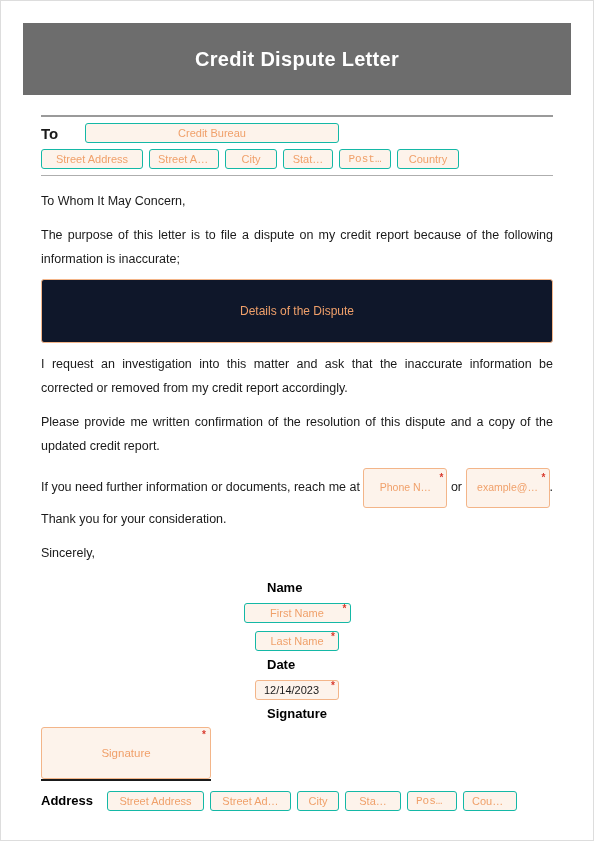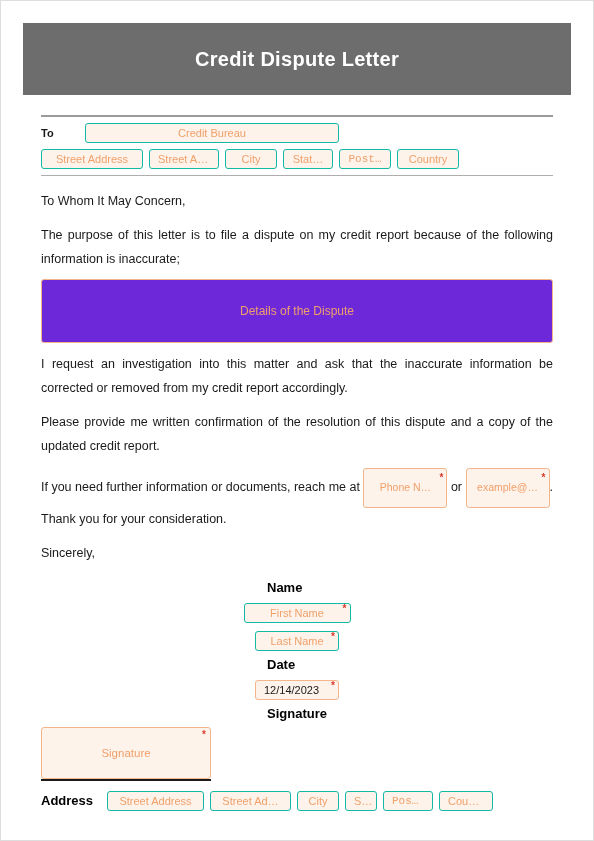"To" .label-bold { font-size: 11px -> 15px }
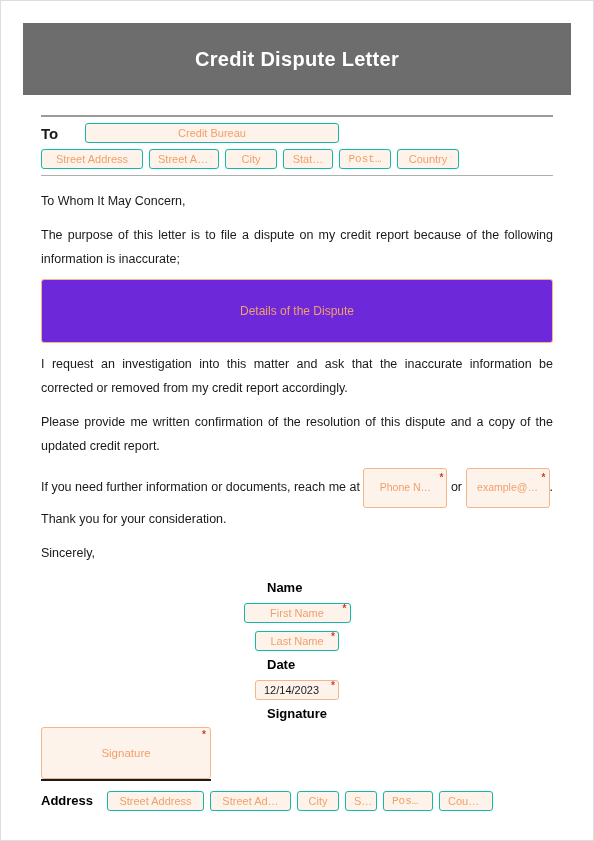"Details of the Dispute" .details-box { background: #6d28d9 -> #0f172a }
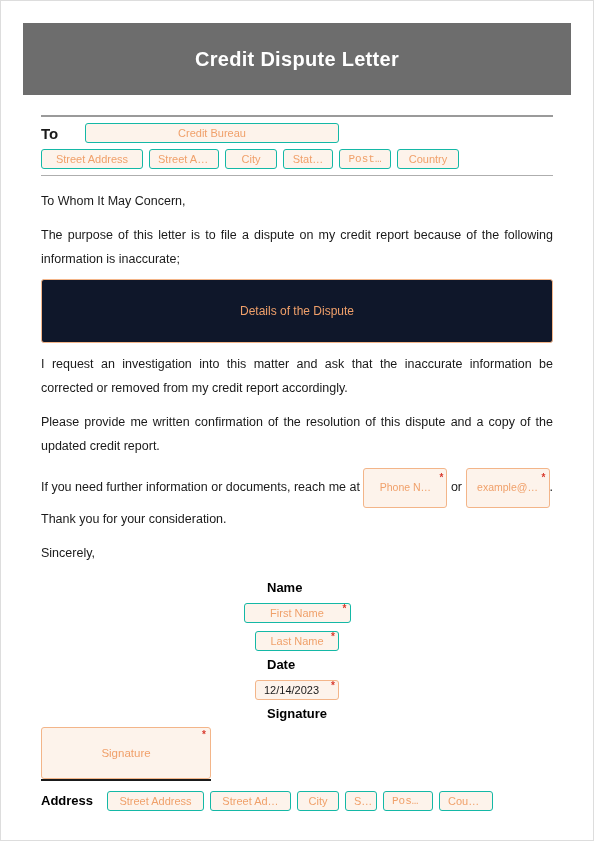"Sta…" .addr-row2 .field-state { width: 32px -> 56px }
